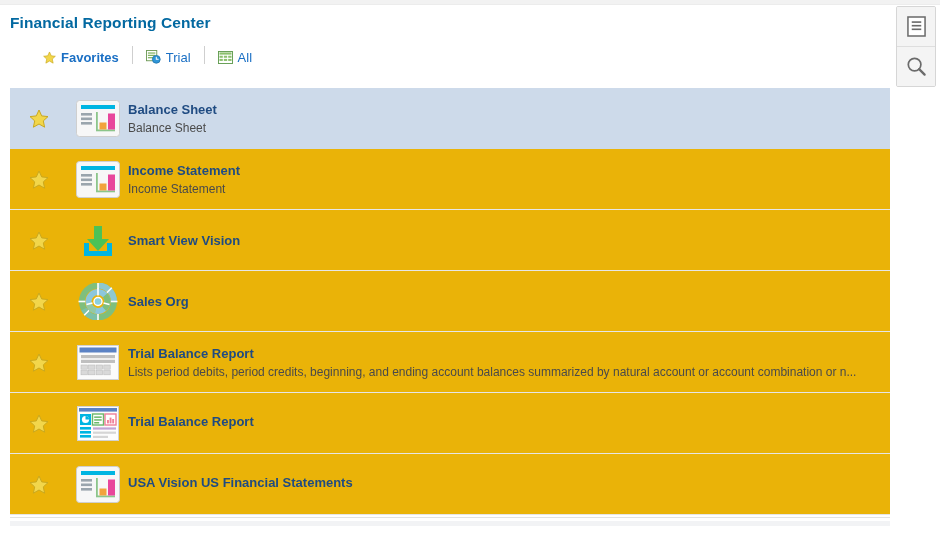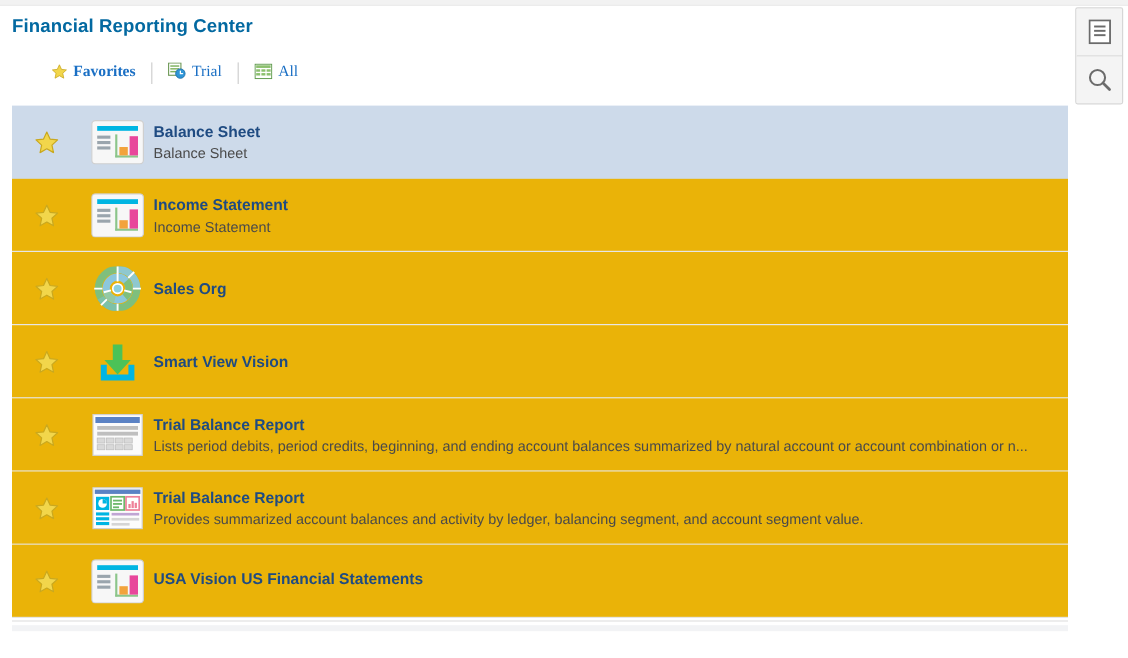"Favorites" .tabs { align-items: flex-end -> flex-start; font-family: Liberation Serif, serif -> none }
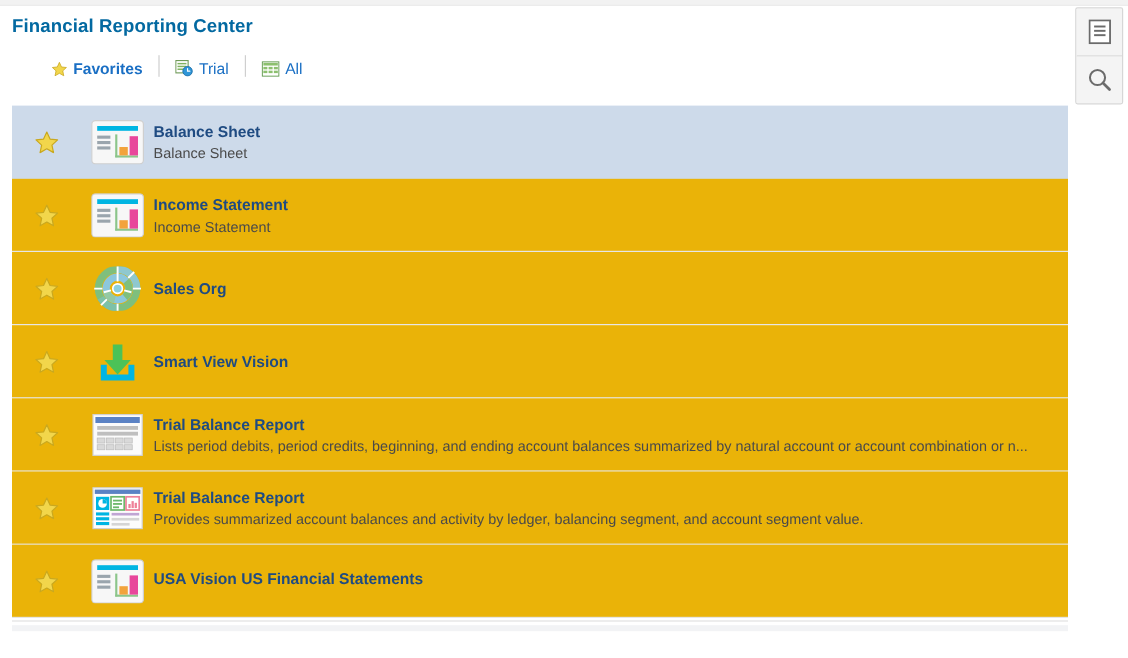"Sales Org" div.row { order: before "Smart View Vision" -> after "Smart View Vision" }
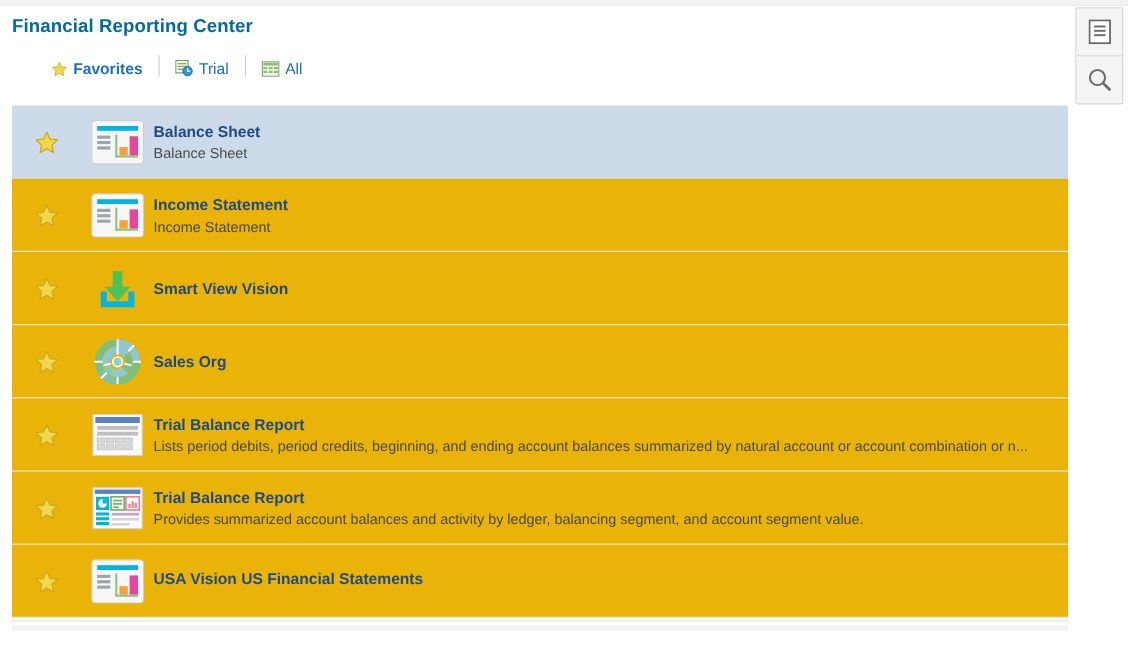"Provides summarized account balances and" div.item-desc { html: <div>Provides summarized account balances and activity by ledger, balancing segment, and account segment value.</div> -> none }
